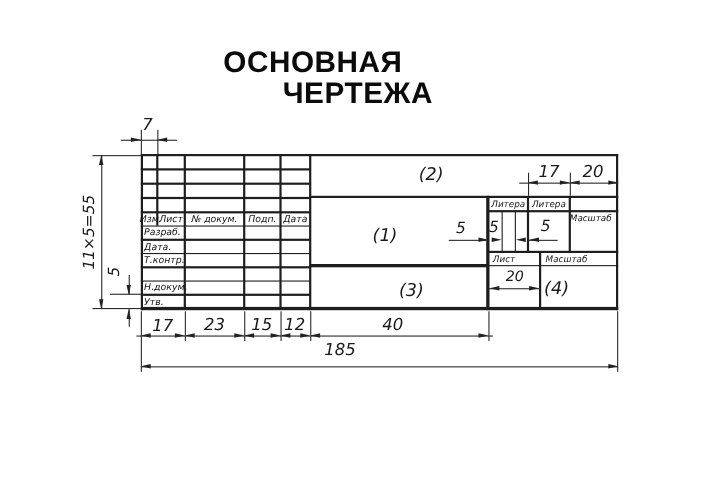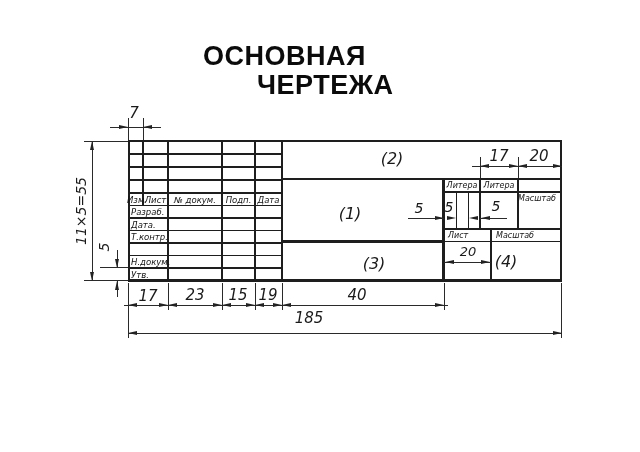"19" div.dtxt { text: 19 -> 12 }
